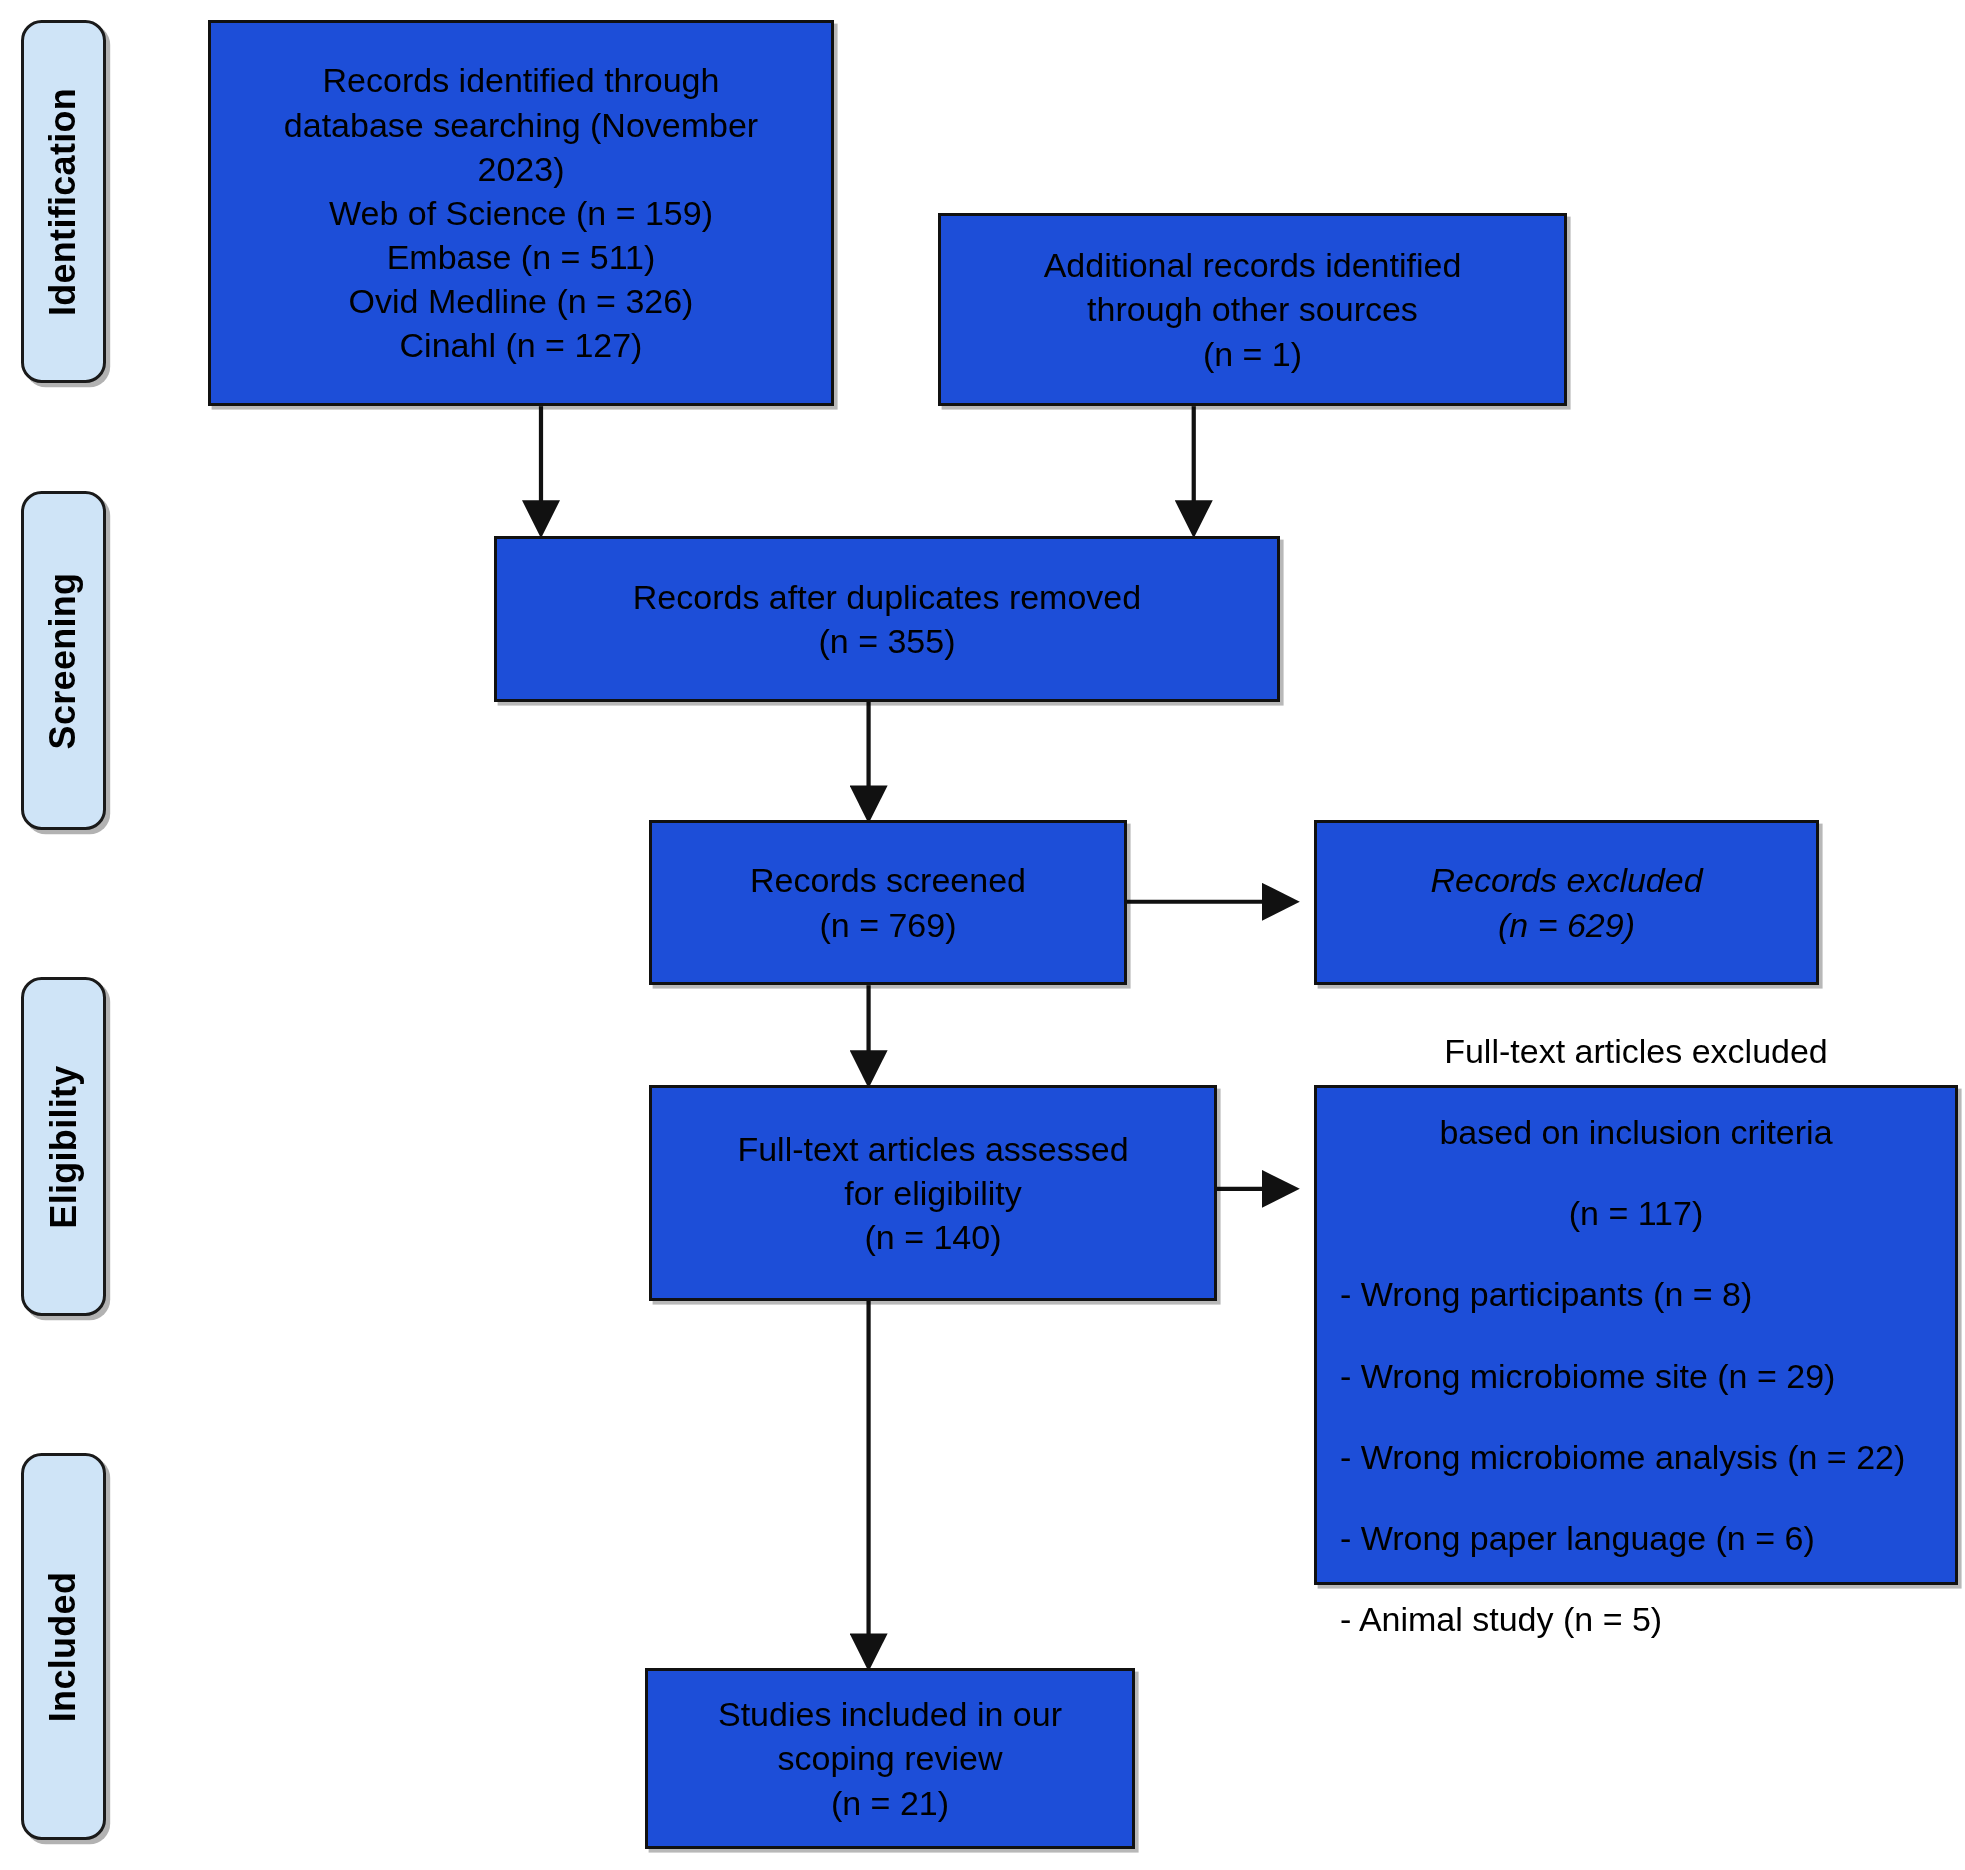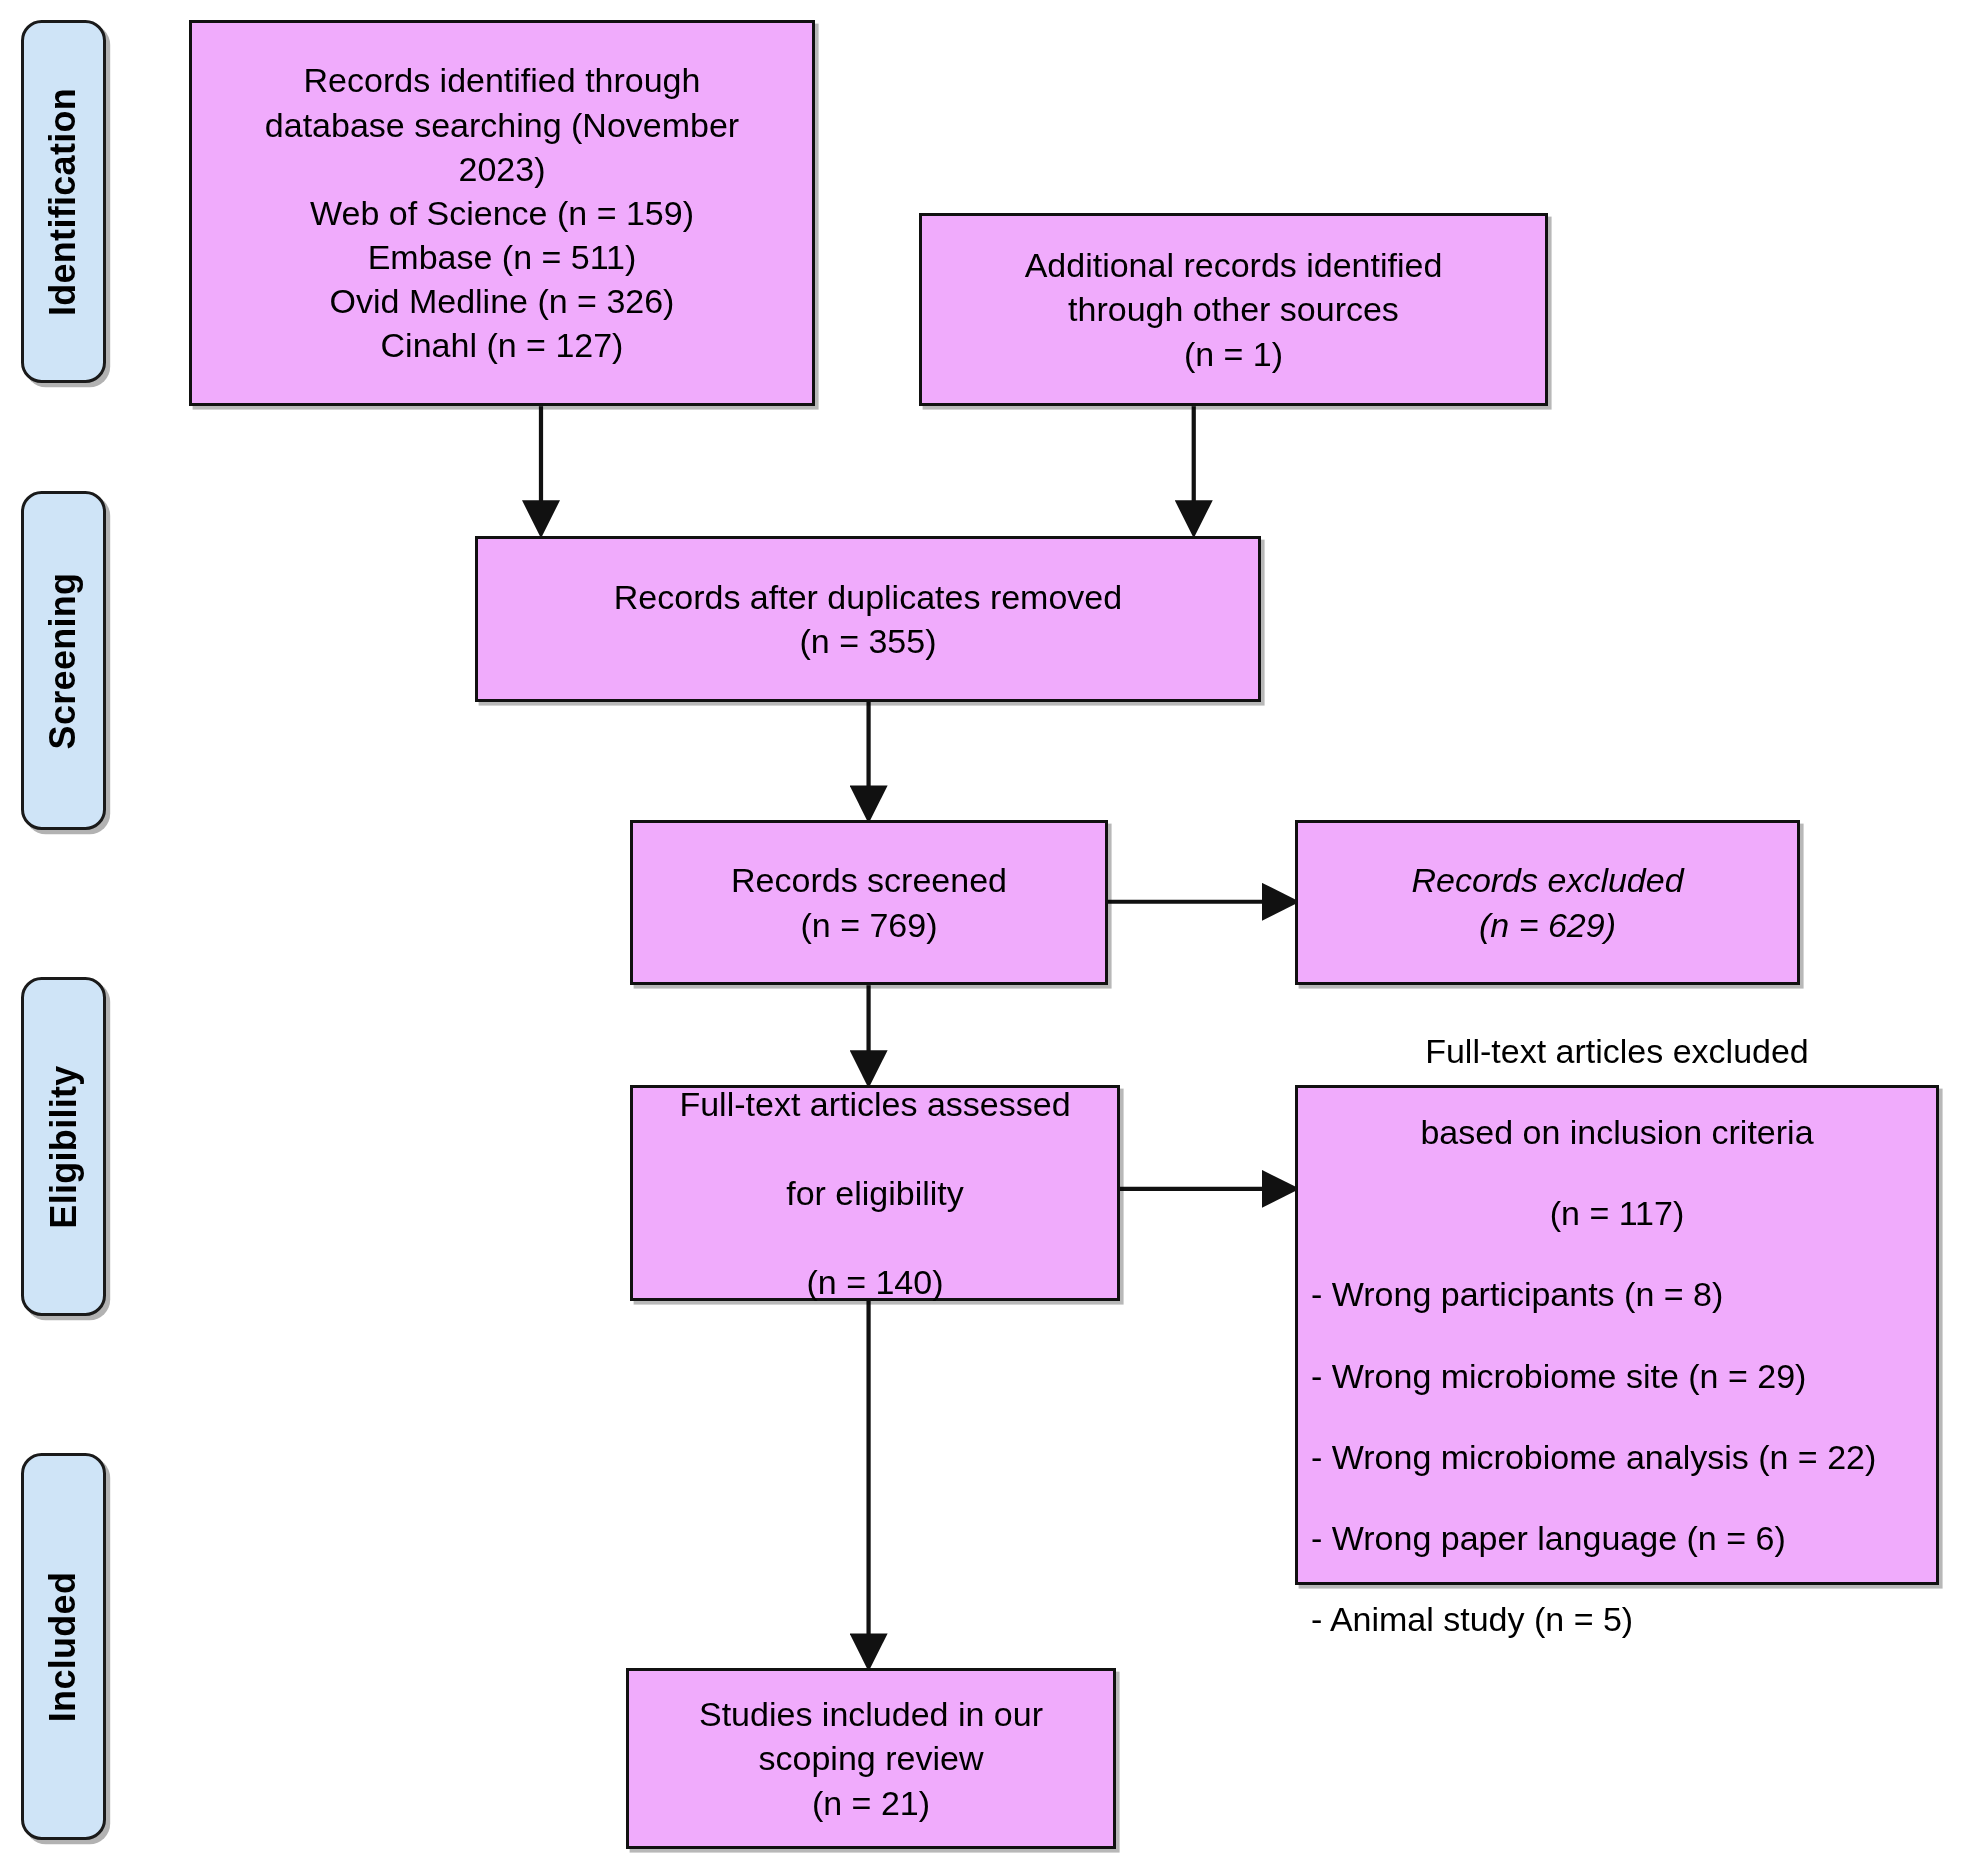"Records identified through" .flow-box { background: #f0abfc -> #1d4ed8; margin-left: none -> 19px; padding: 6px 1px -> 6px 11px }
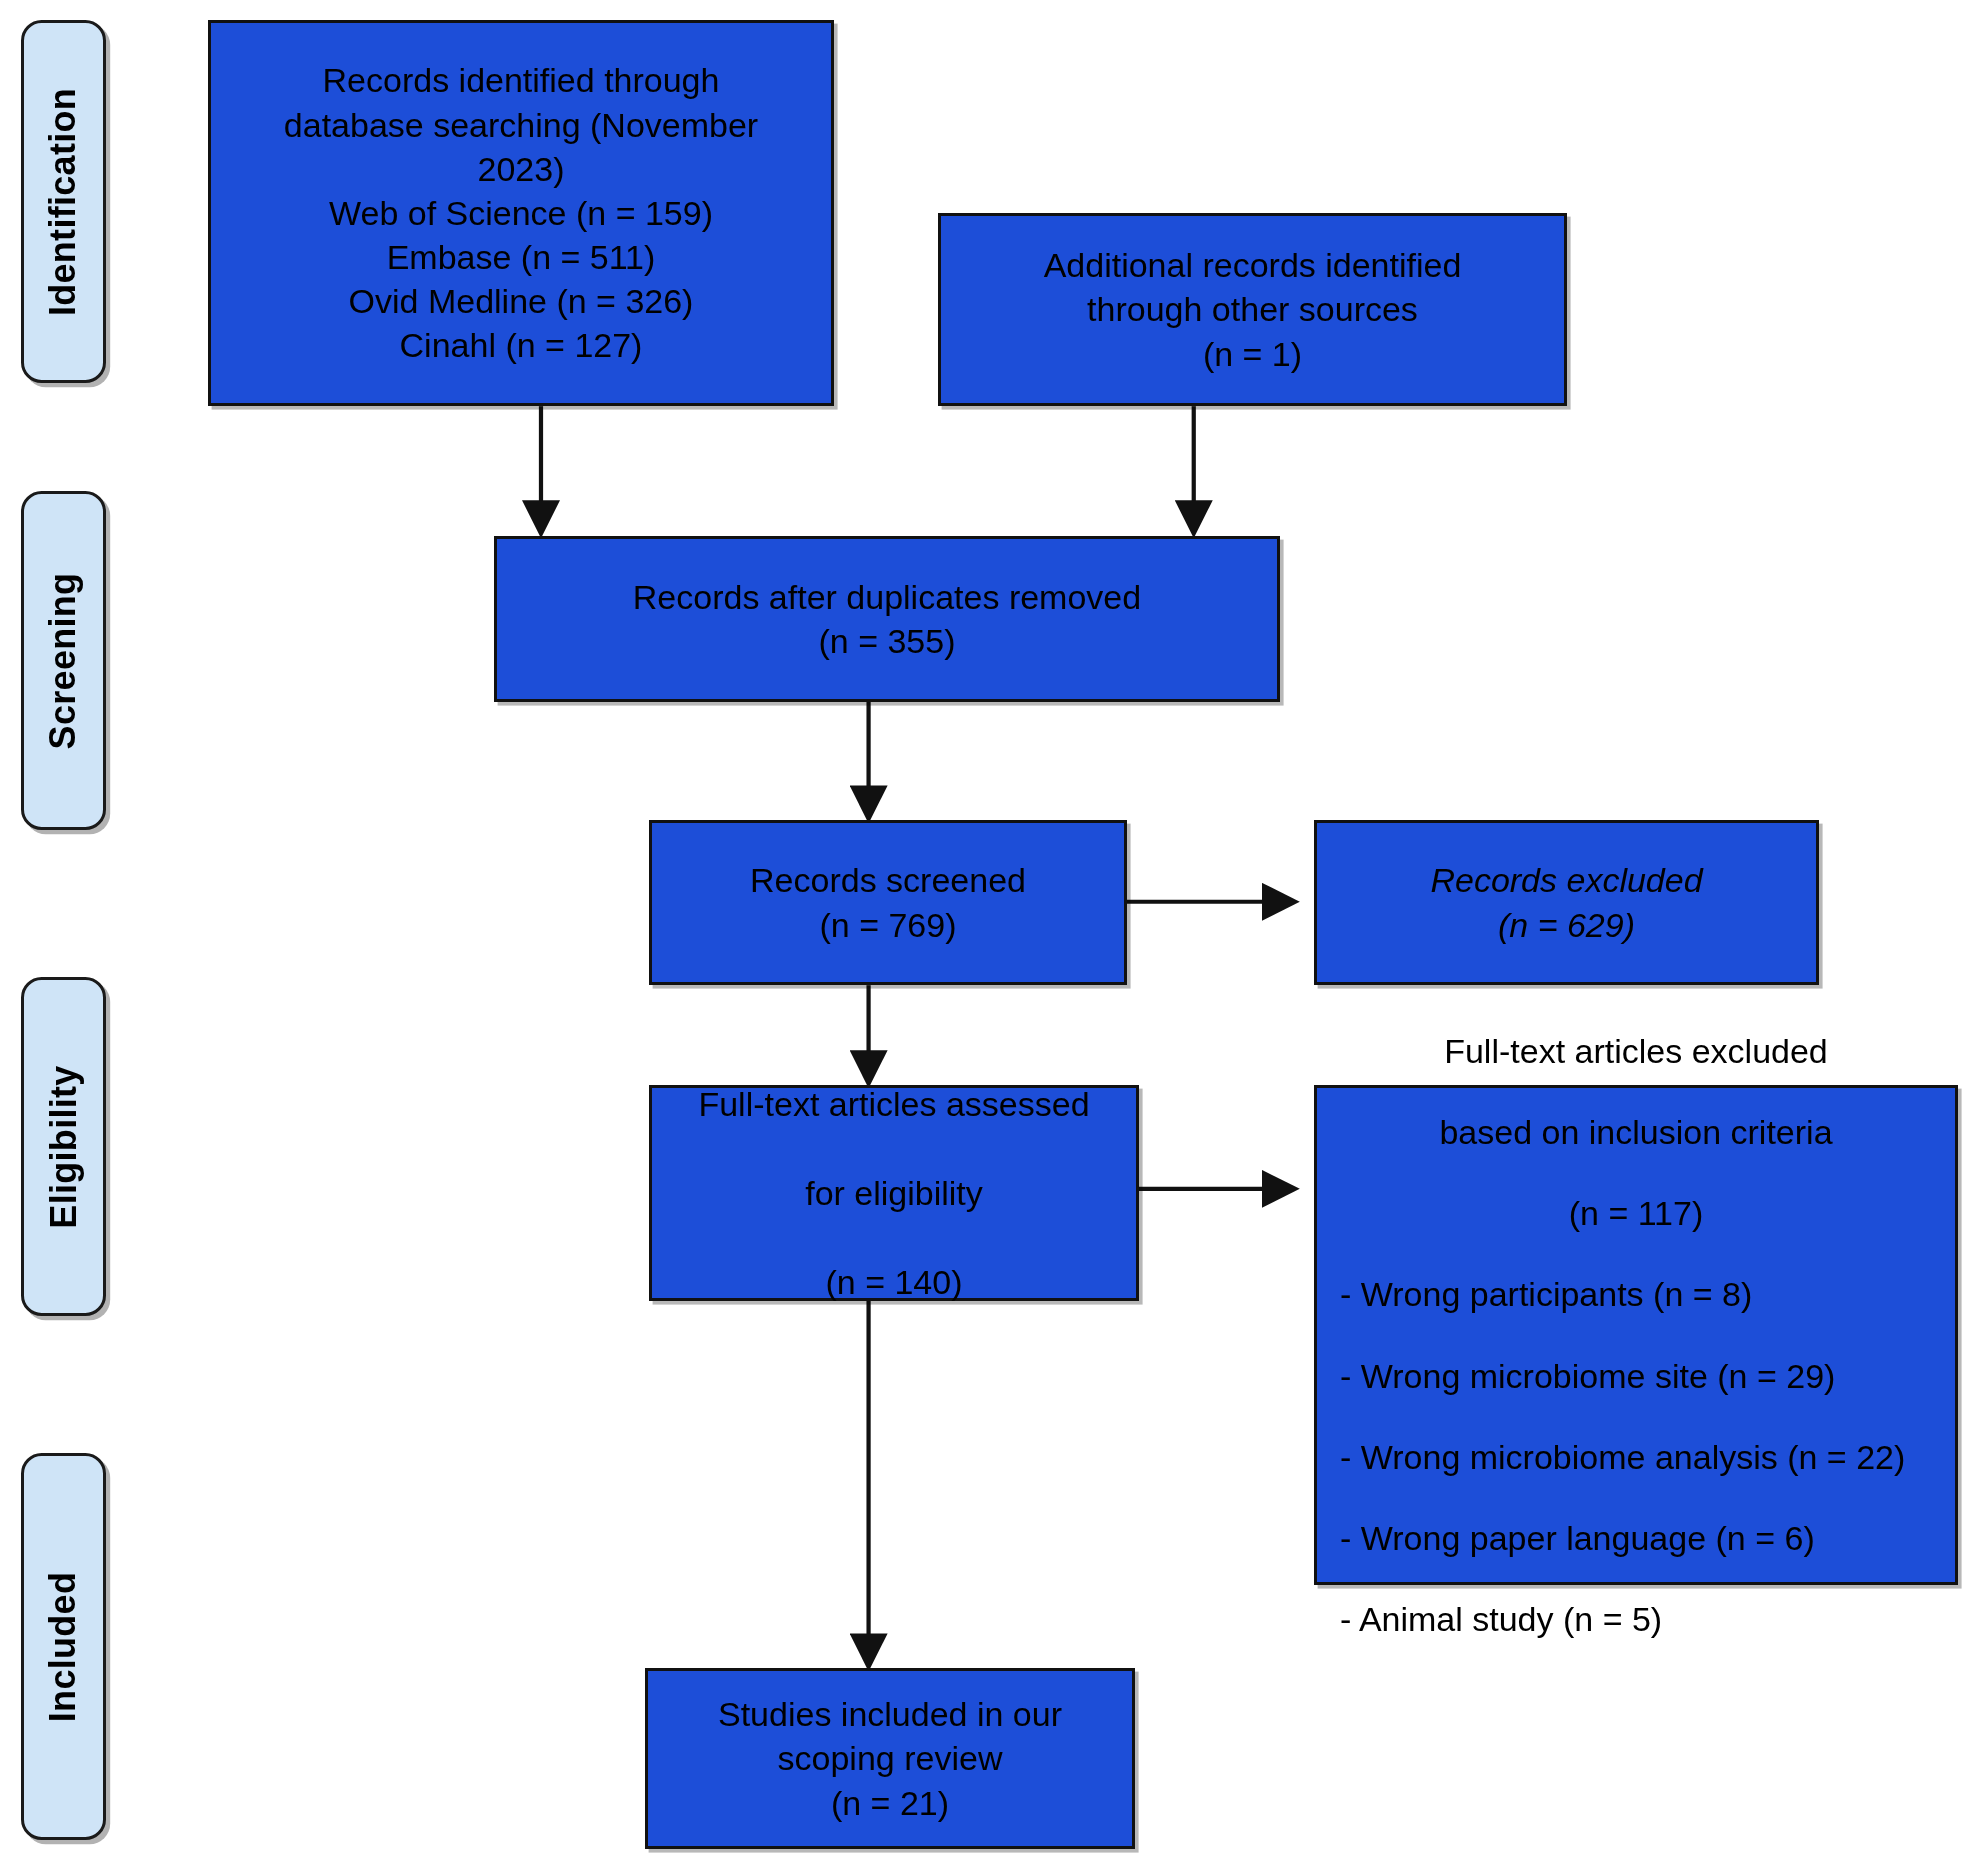"Full-text articles assessed" div.flow-box { gap: 45px -> none; width: 490px -> 568px }
